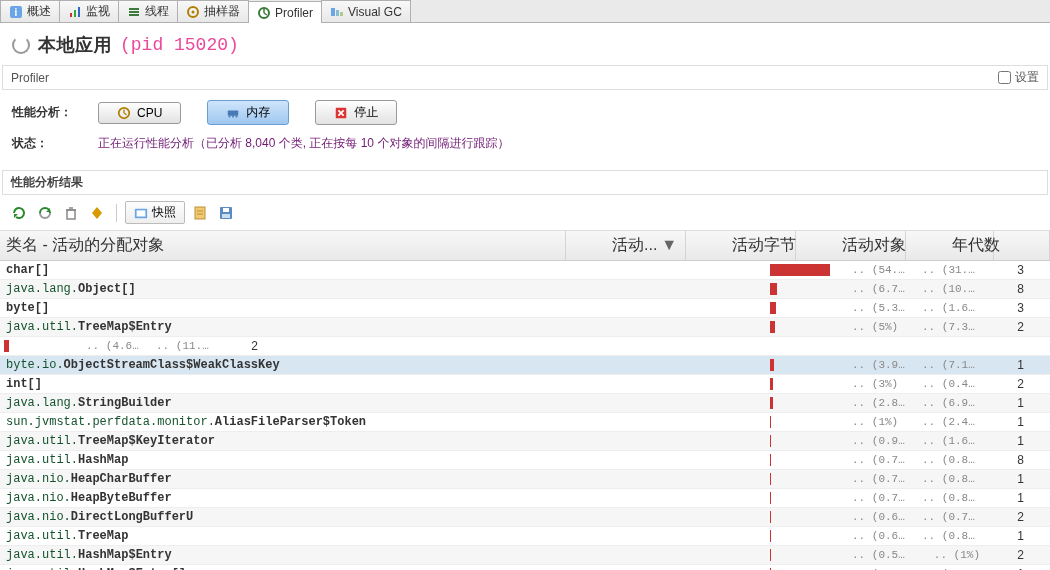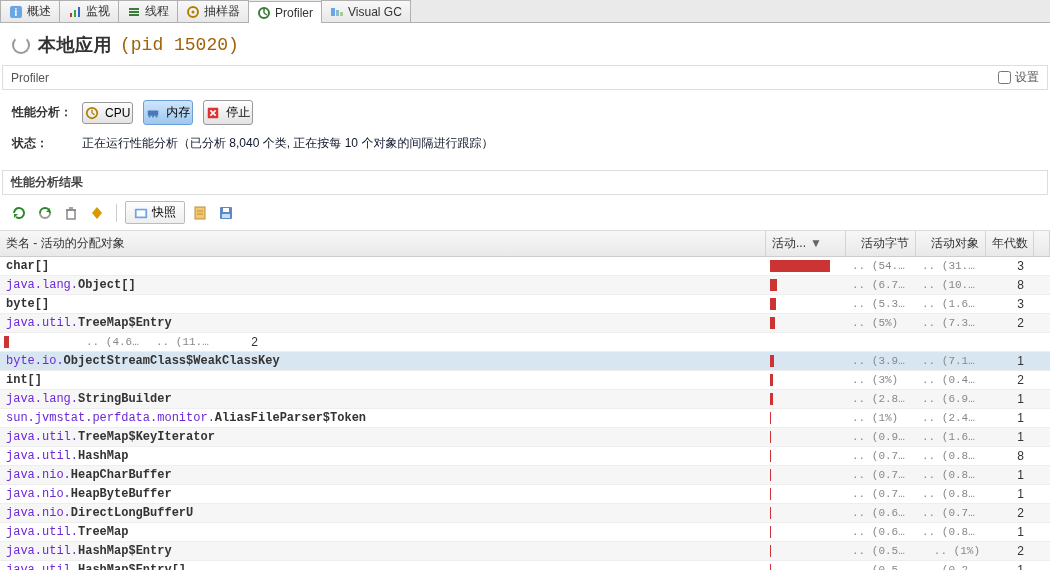"(pid 15020)" .title-sub { color: #a16207 -> #ec4899 }
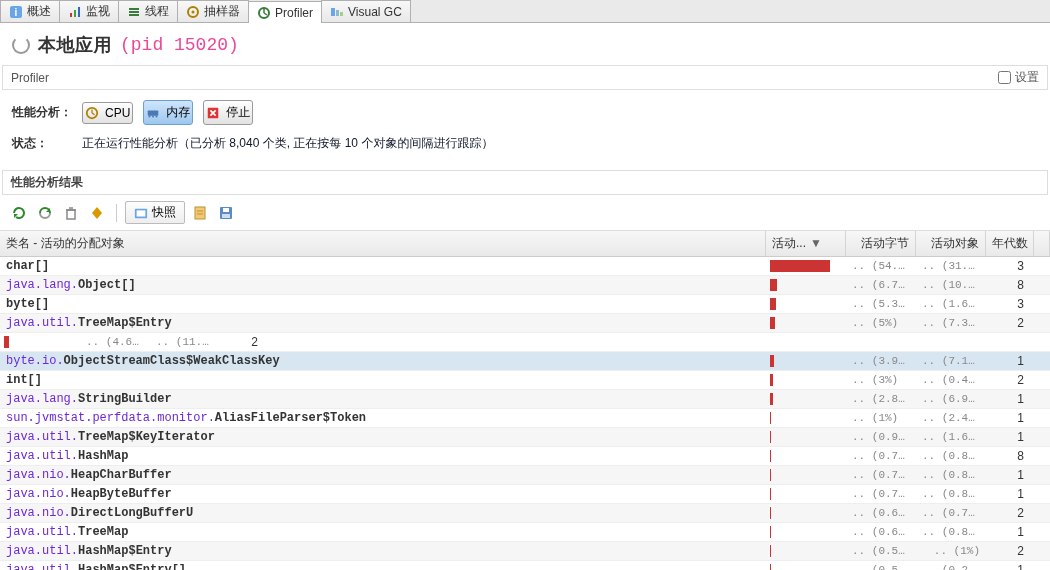"性能分析：" .controls-row { gap: 10px -> 26px }
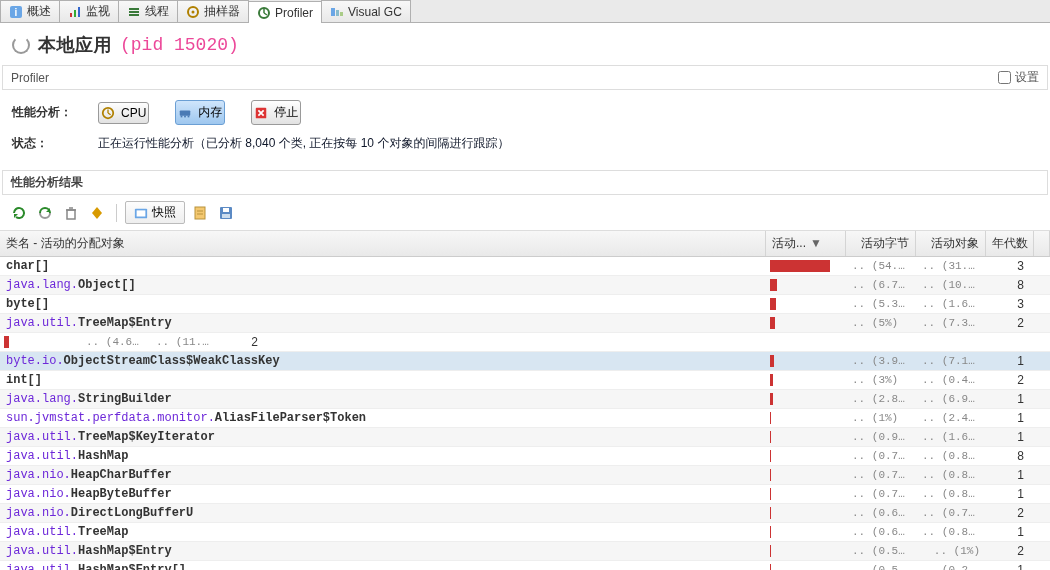"CPU" .btn { padding: 3px 2px -> 3px 18px }
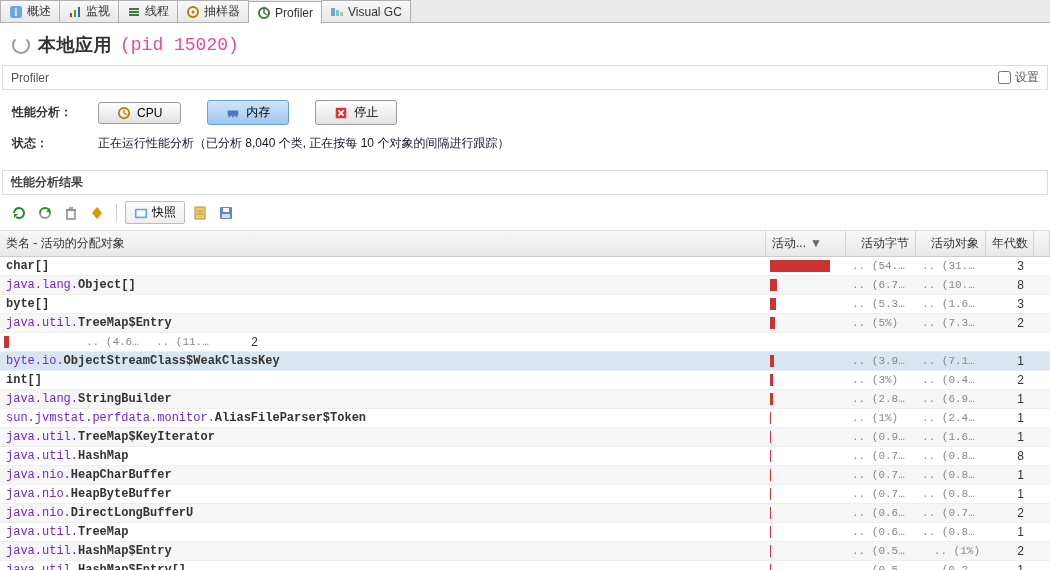"正在运行性能分析（已分析 8,040 个类, 正在按每 10" .status-text { color: #0f172a -> #701a75 }
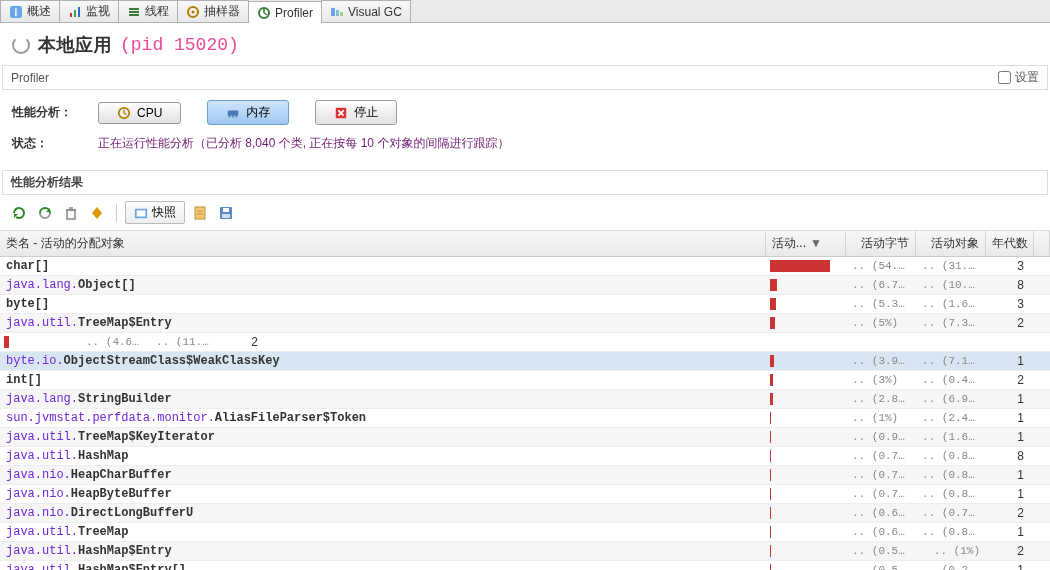"类名 - 活动的分配对象" .thead { font-size: 12px -> 16px; gap: none -> 40px }
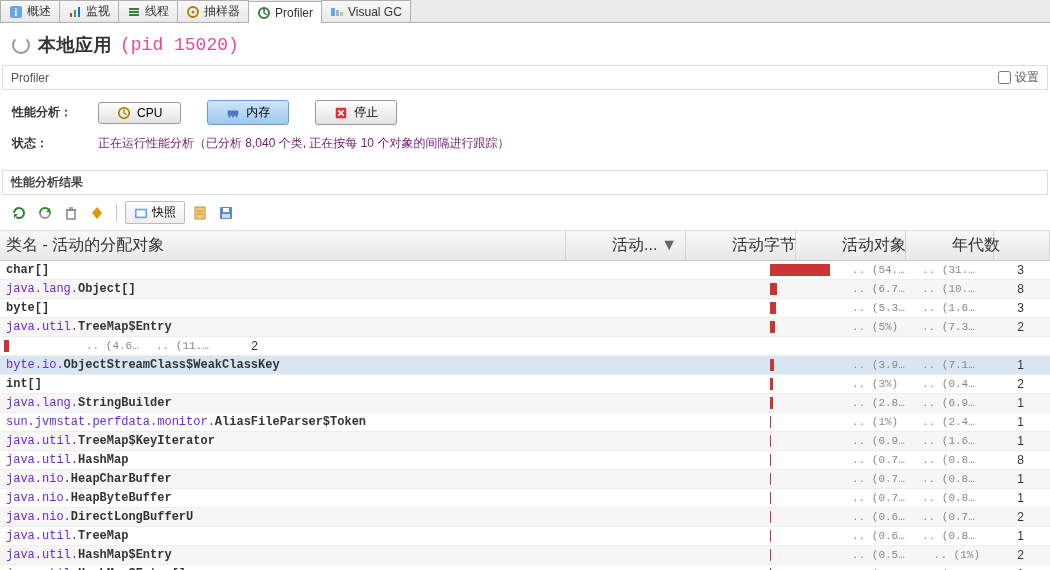"java.lang." .td.name .pkg { color: #6d28d9 -> #14532d }
